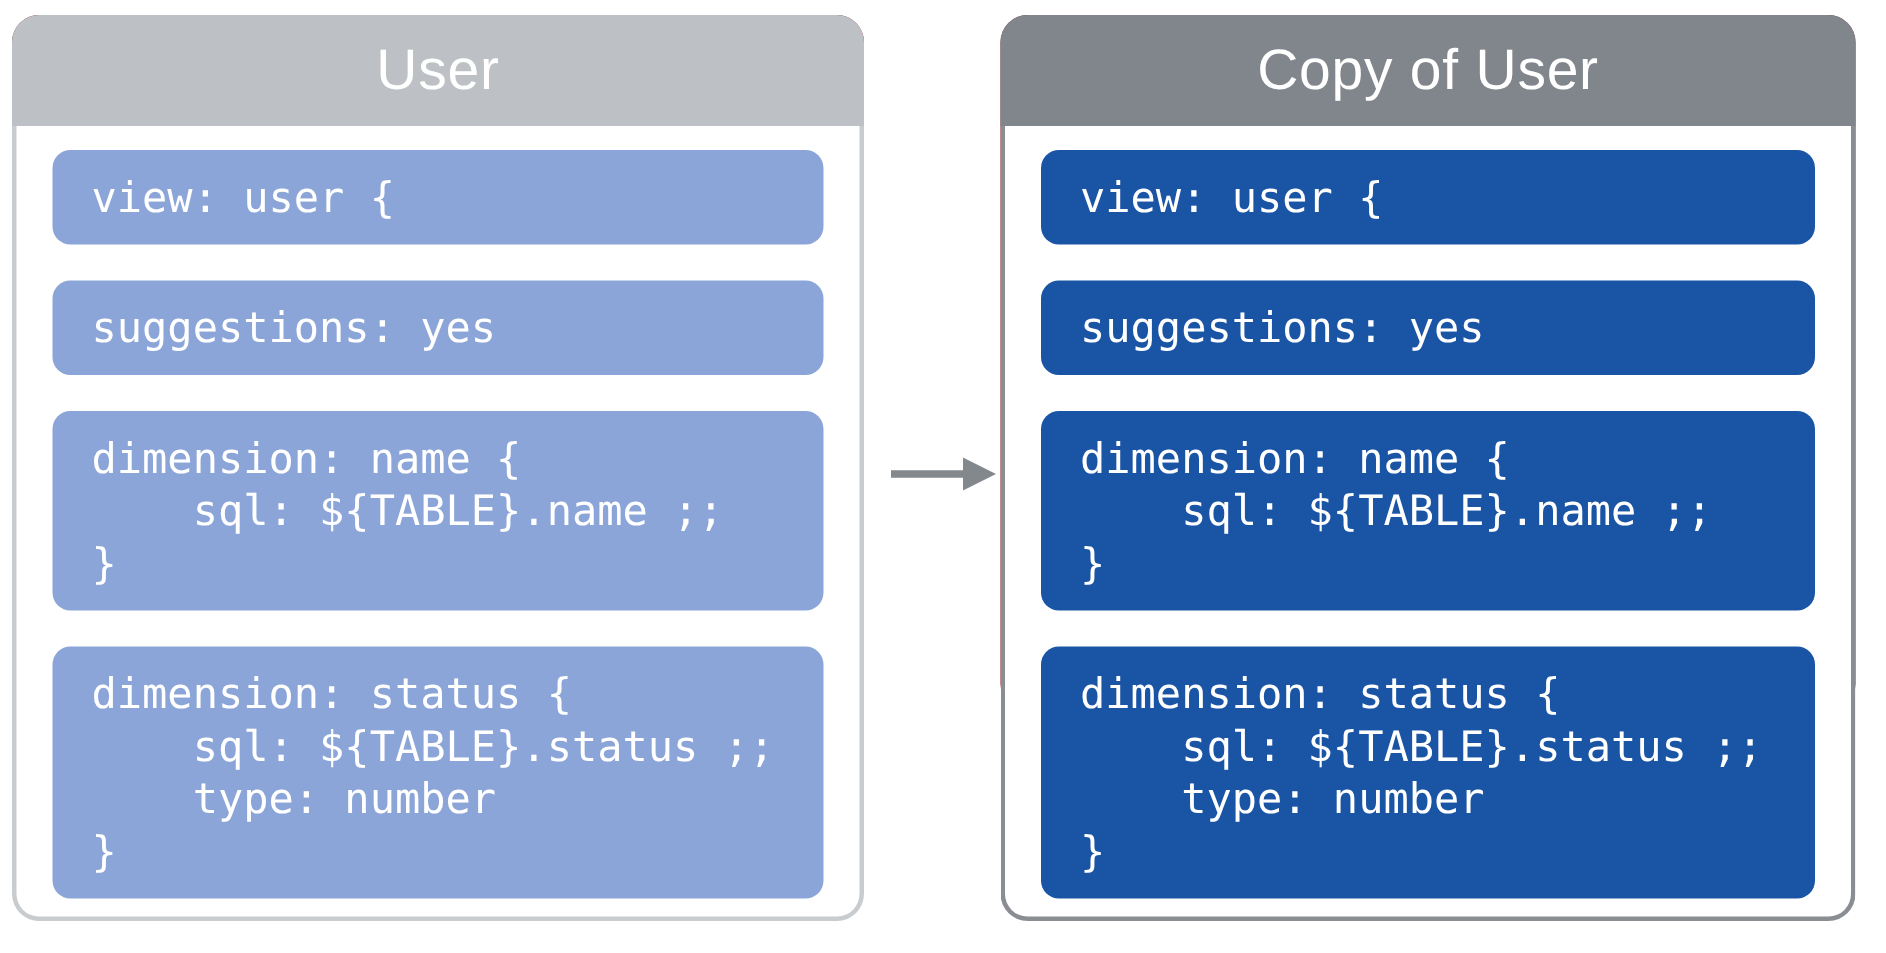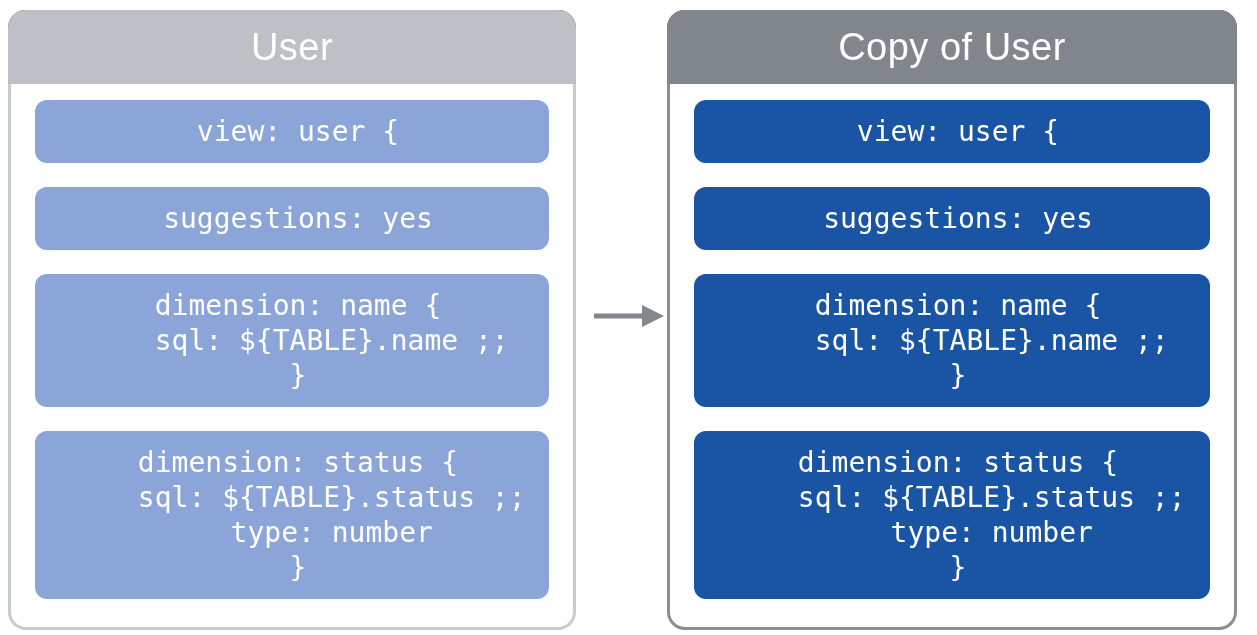"view: user {" .panel-body { padding: 16px 24px 28px 24px -> 16px 24px 12px 24px; text-align: center -> none }
